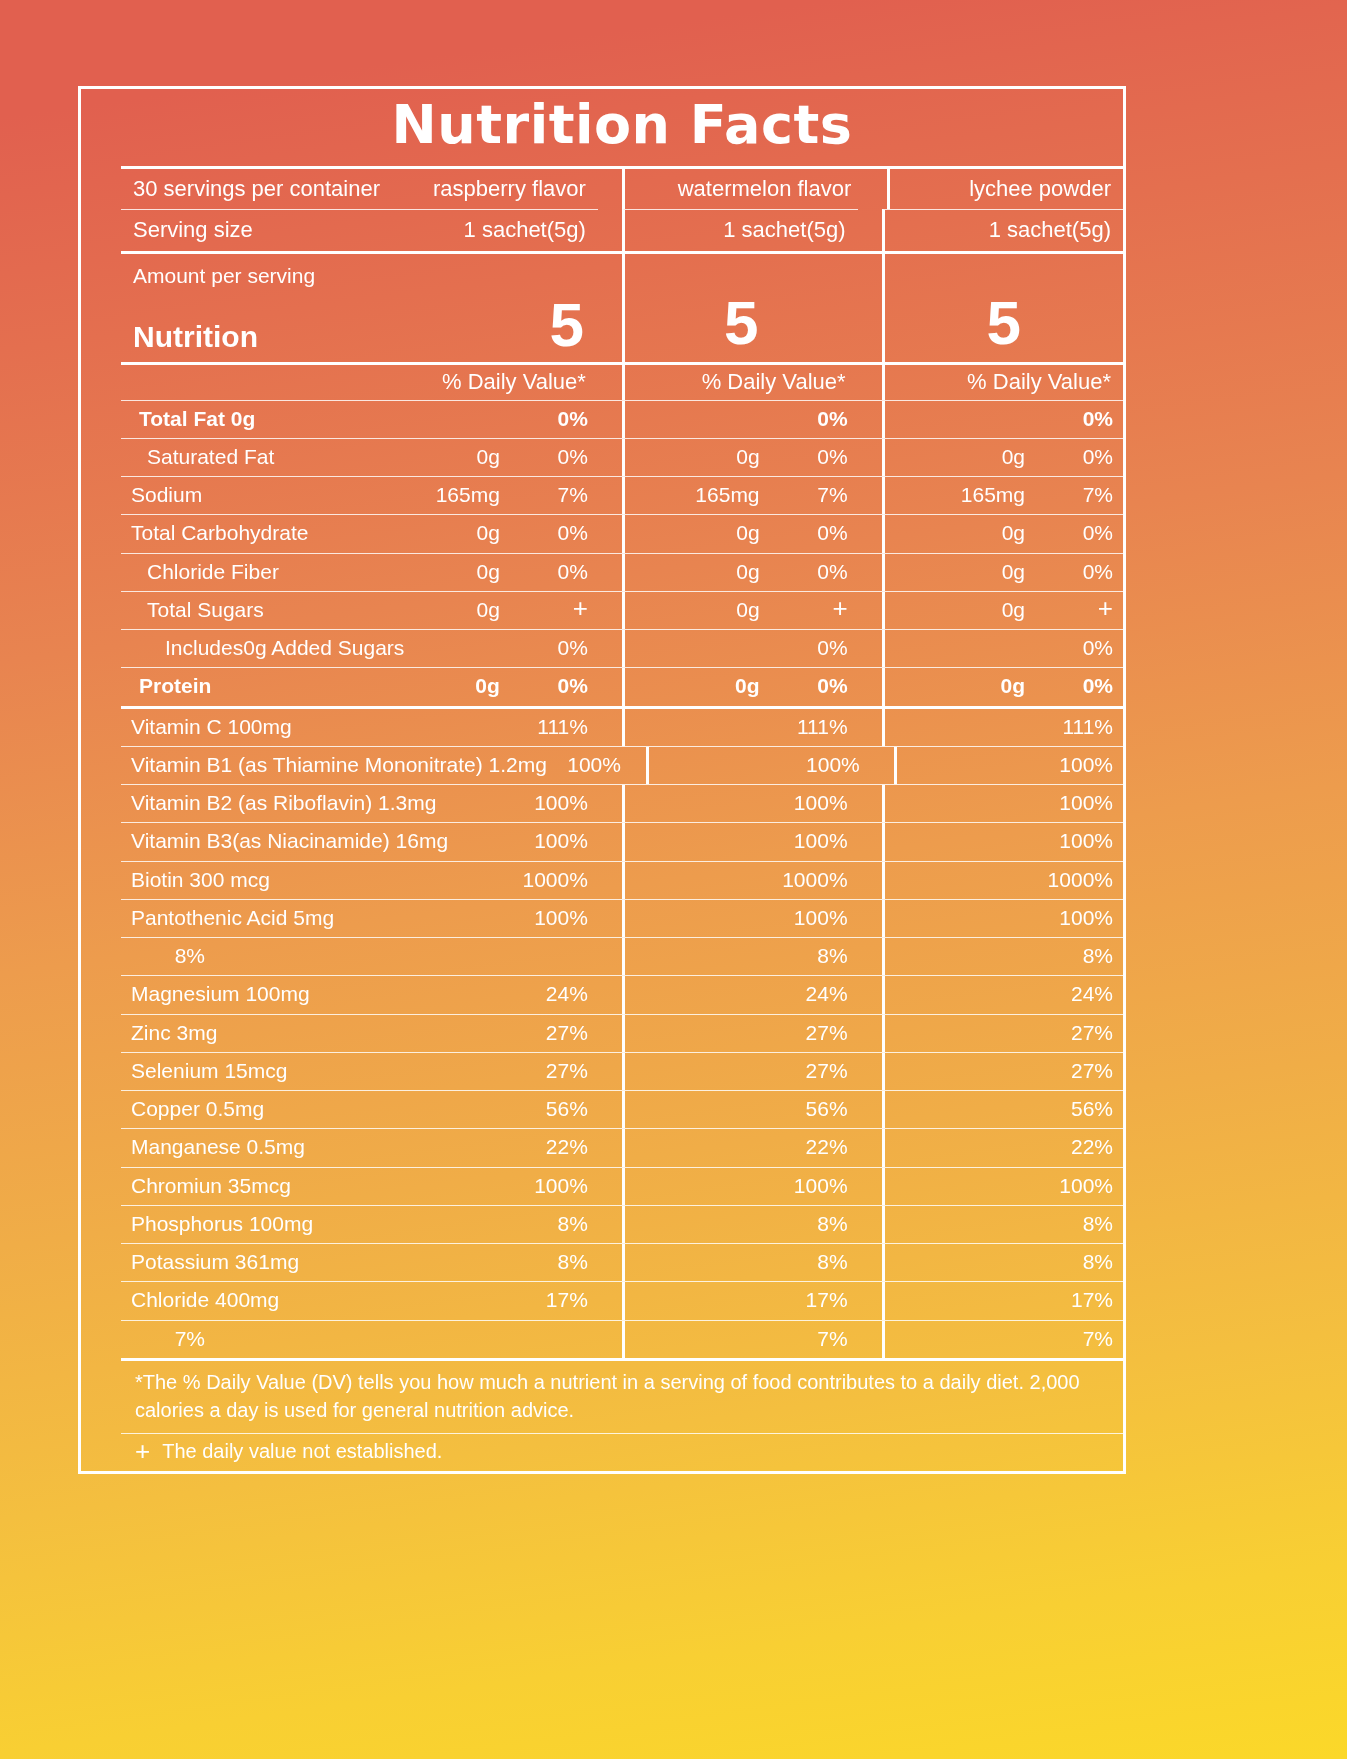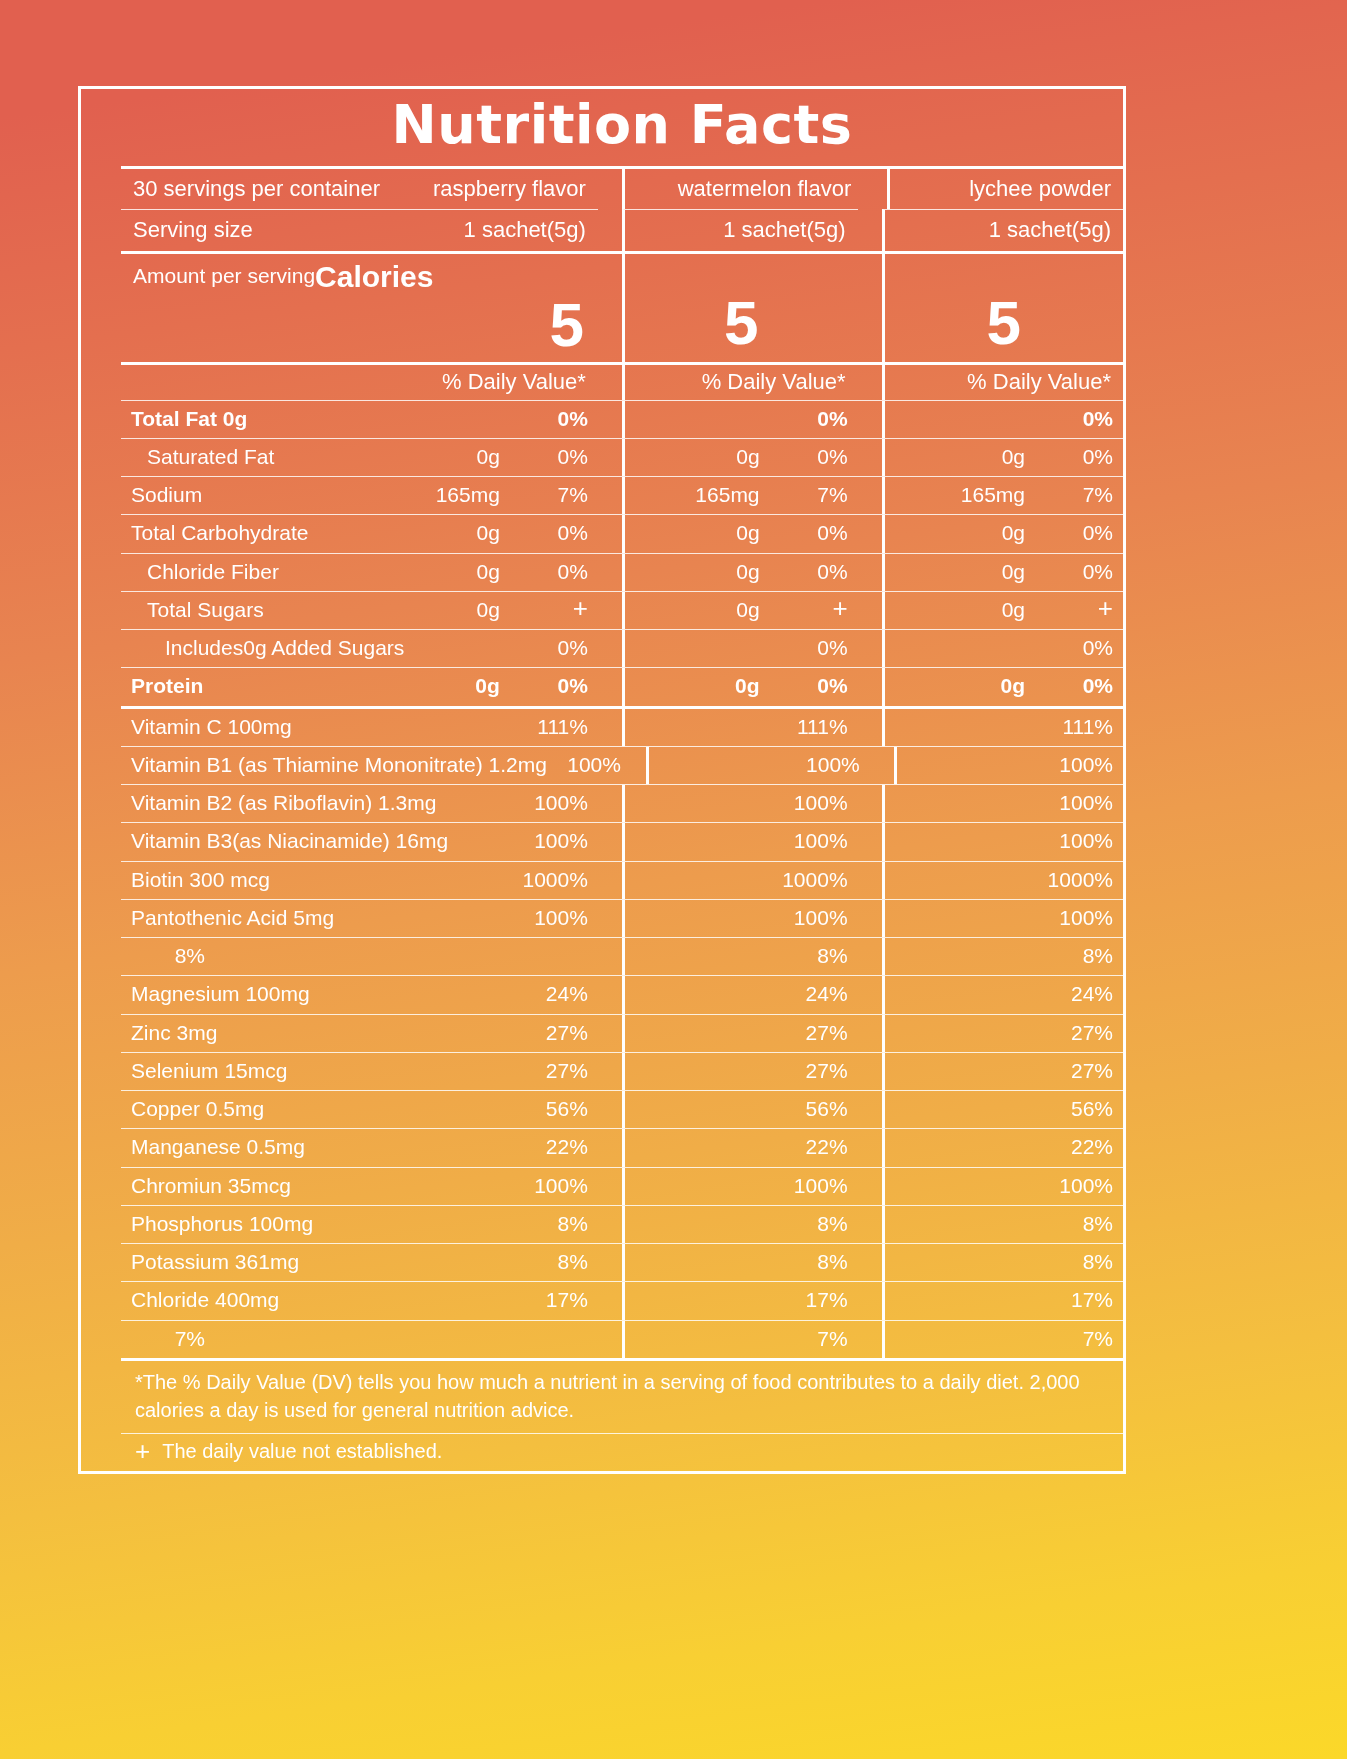"Amount per serving" .cal-left { flex-direction: none -> column }
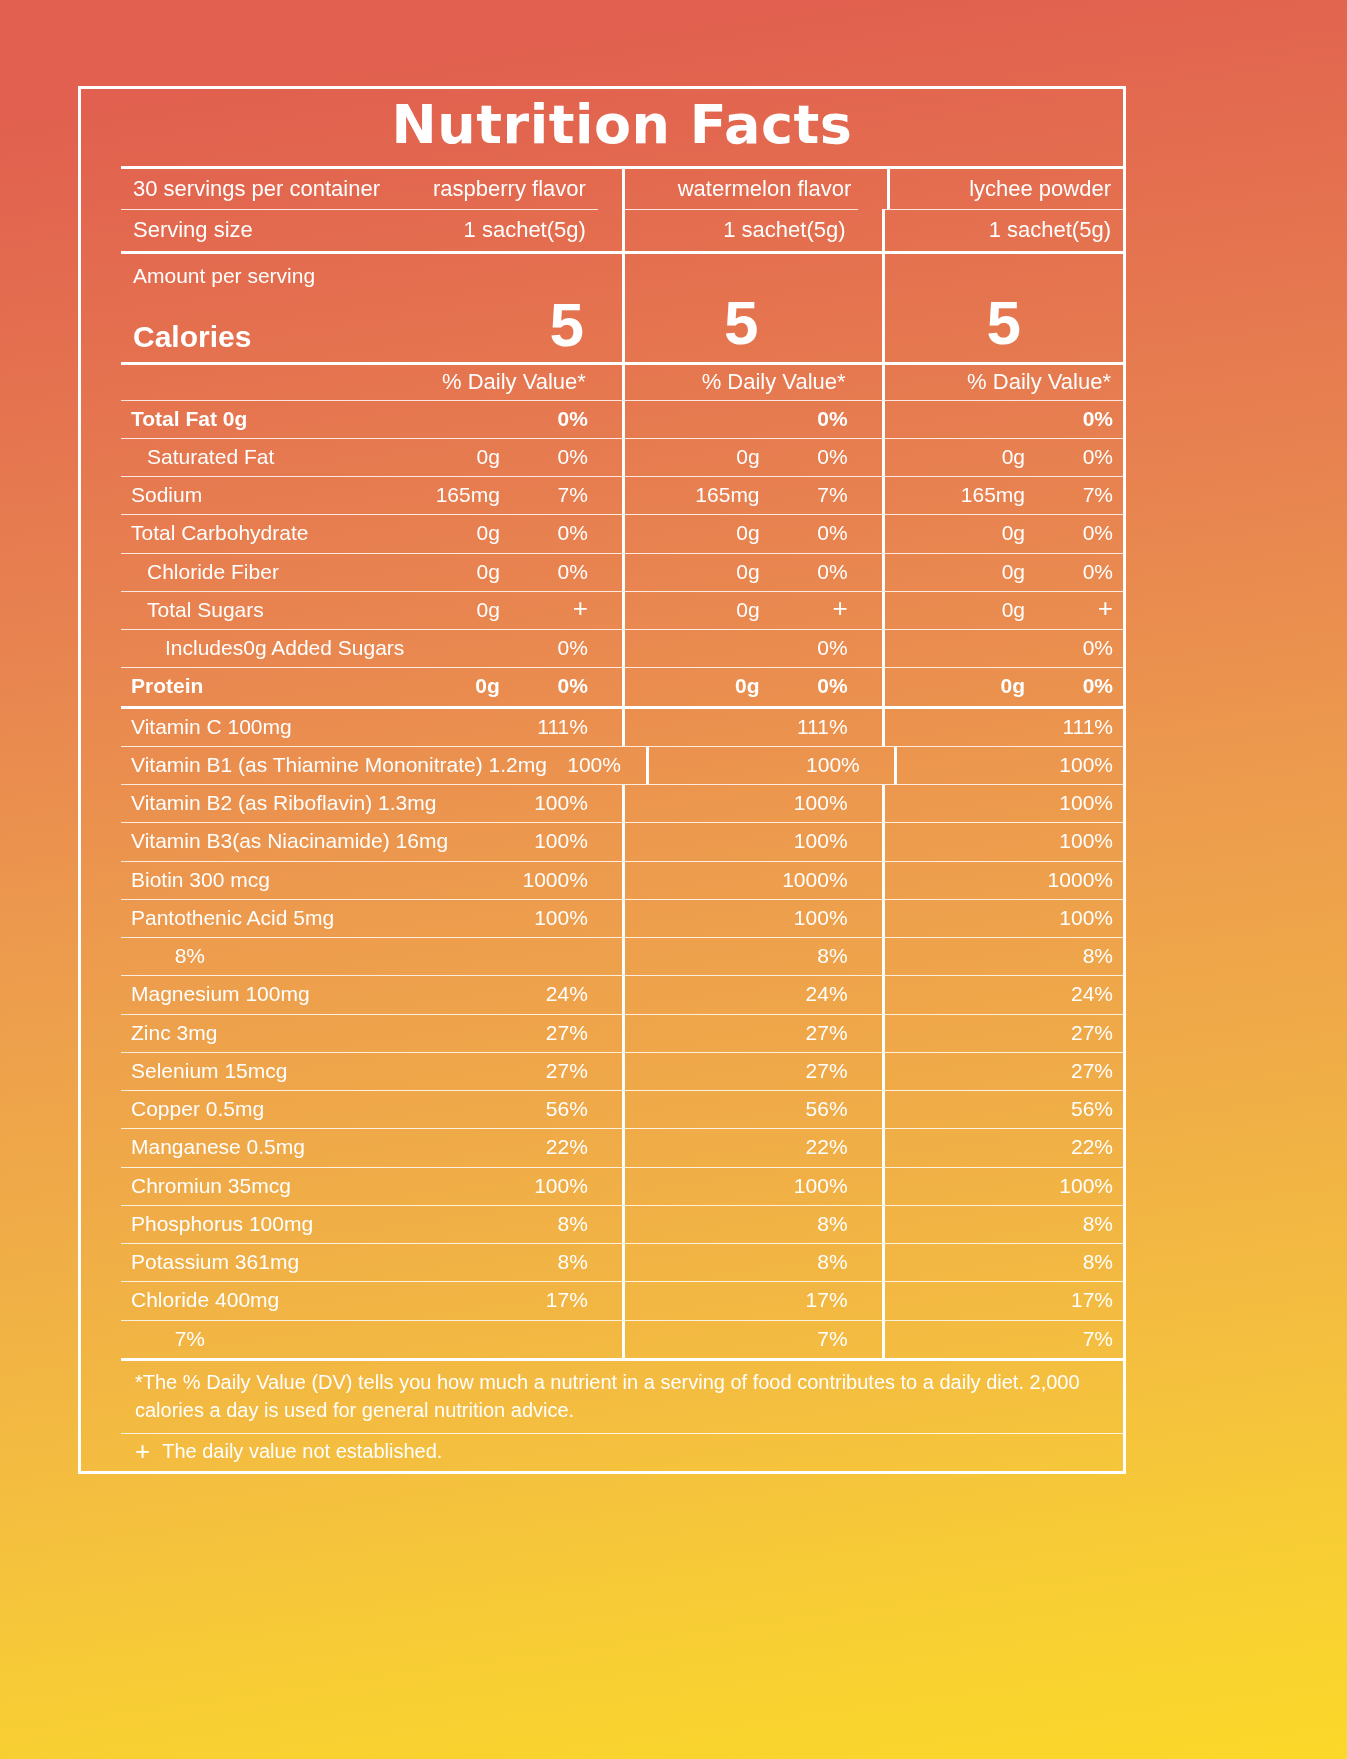"Calories" div.cal-word { text: Calories -> Nutrition }
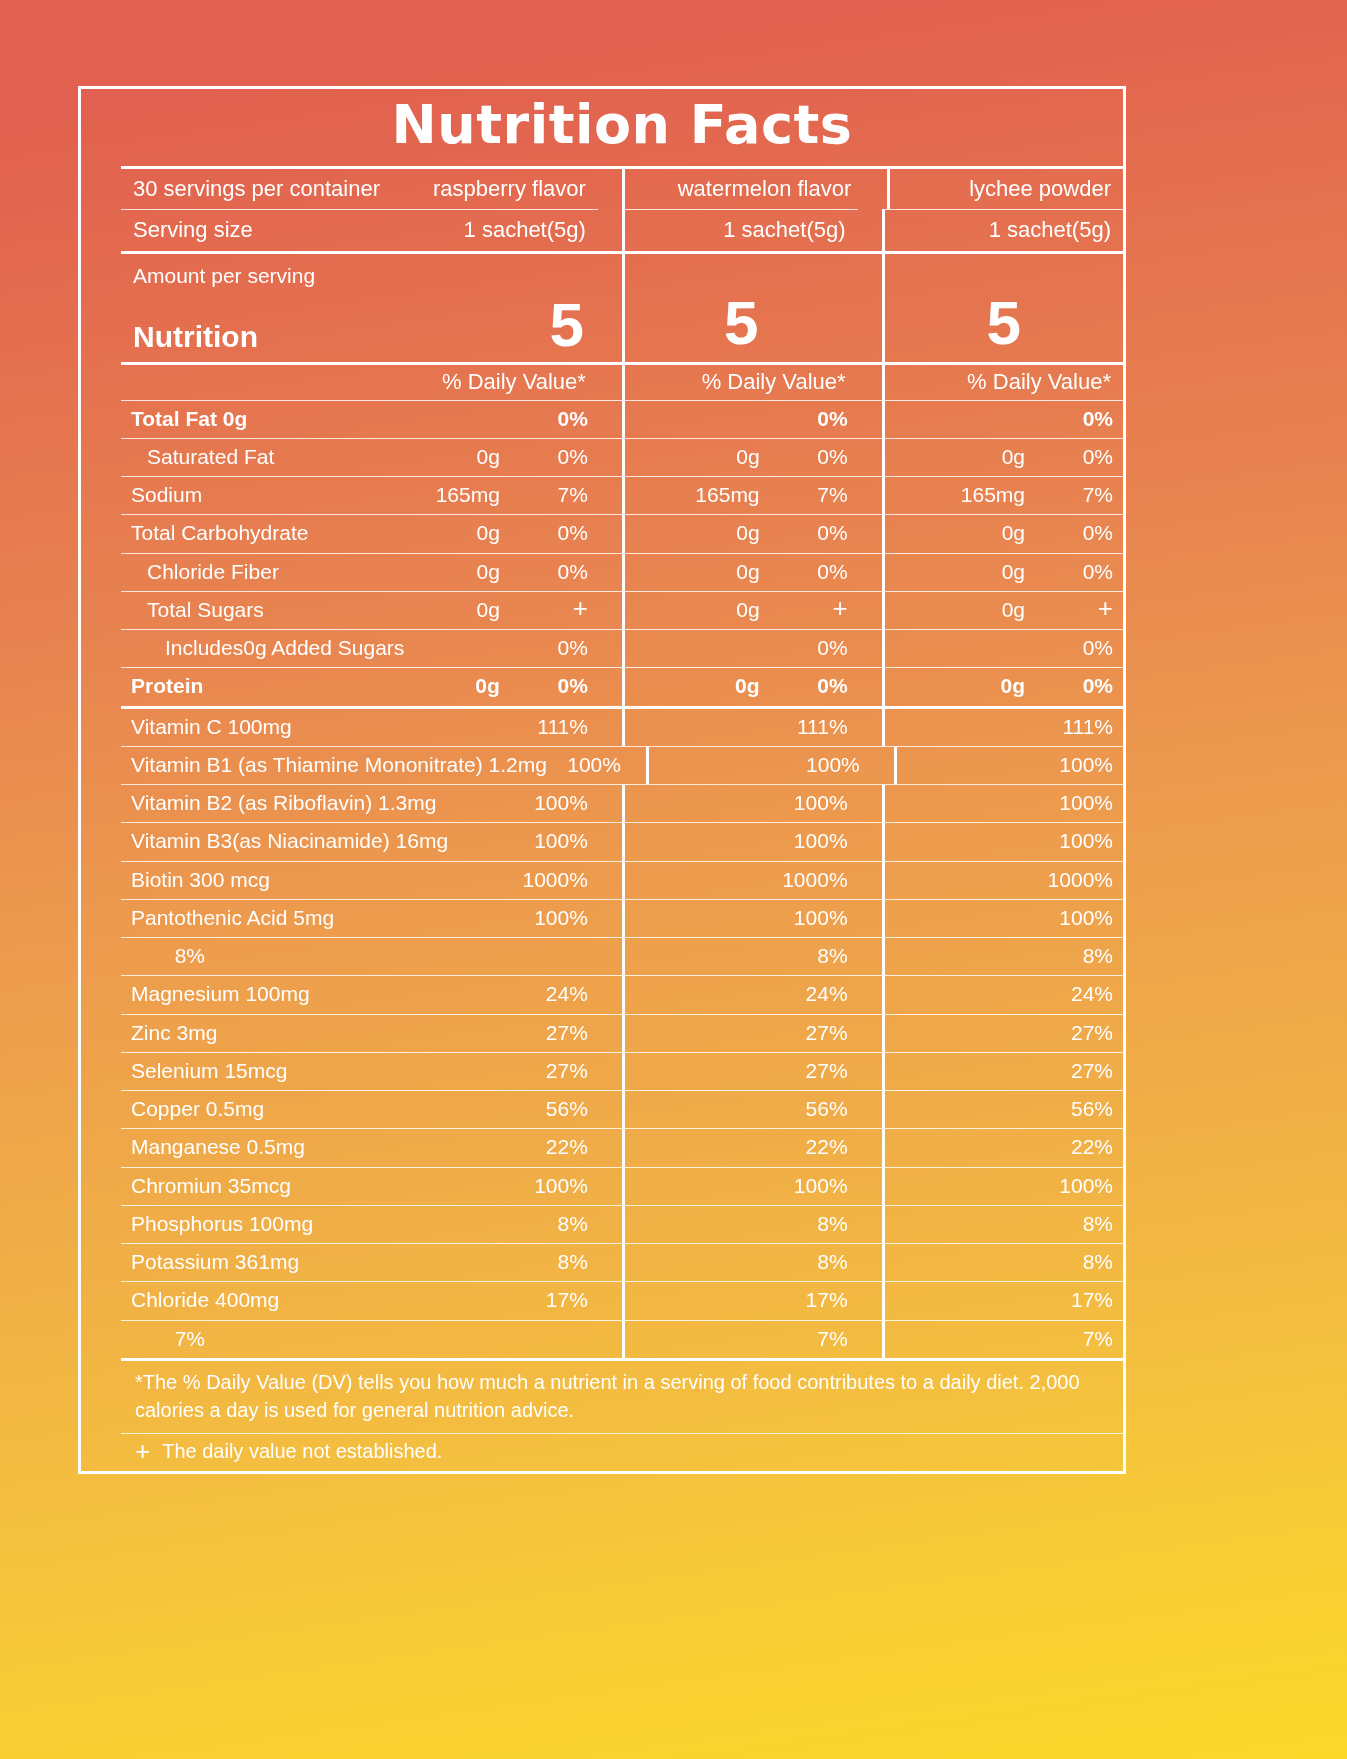"Total Fat 0g" .bold { margin-left: none -> 8px }
